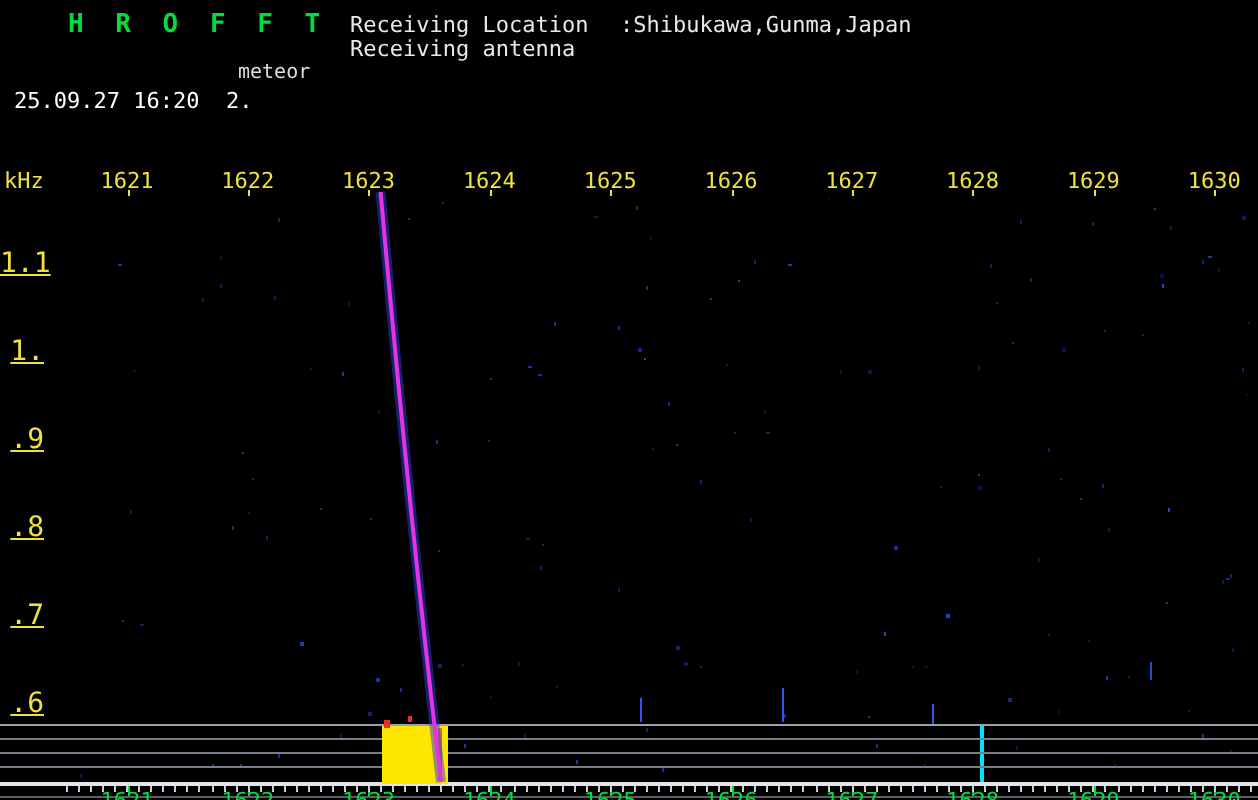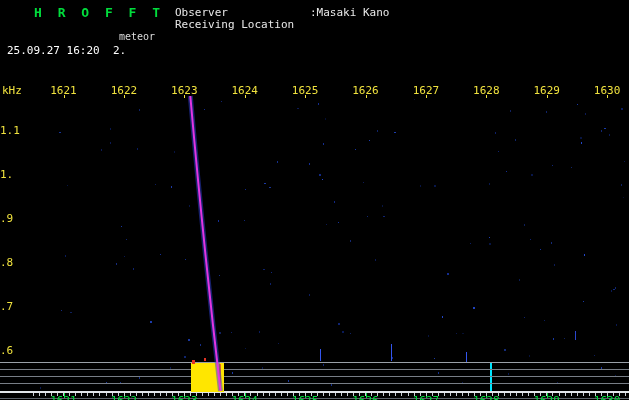"Observer" div.info-row { html: <div><div>Observer</div><div>:Masaki Kano</div></div> -> none }
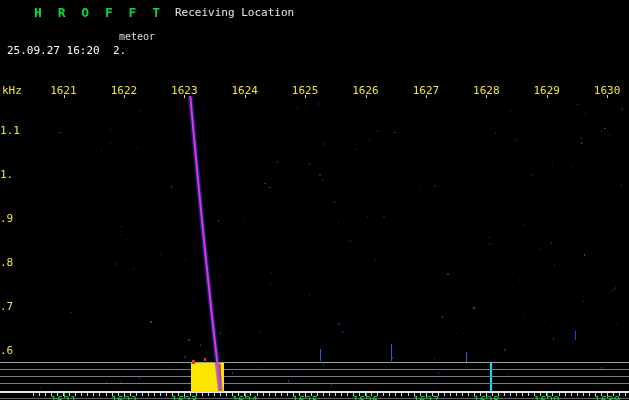":Shibukawa,Gunma,Japan" div.info-value { html: none -> <div>:Shibukawa,Gunma,Japan</div> }
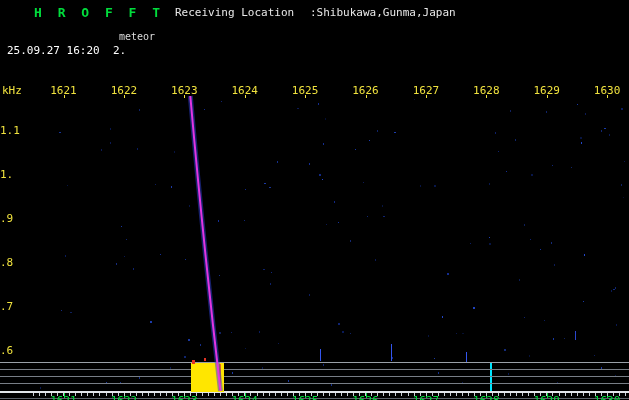"Receiving antenna" div.info-label { html: none -> <div>Receiving antenna</div> }
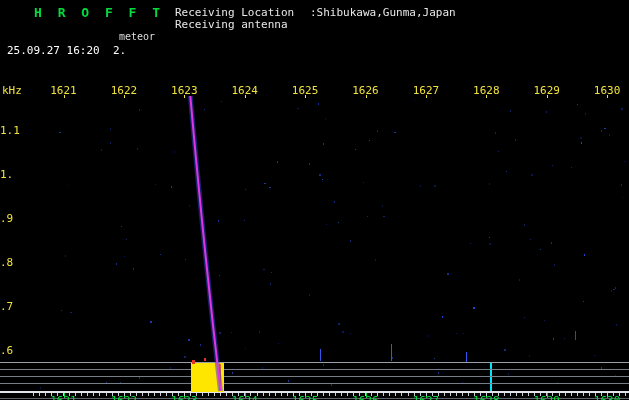"1.1" .ylab { font-size: 11px -> 14px; text-align: left -> right; text-decoration: none -> underline }
